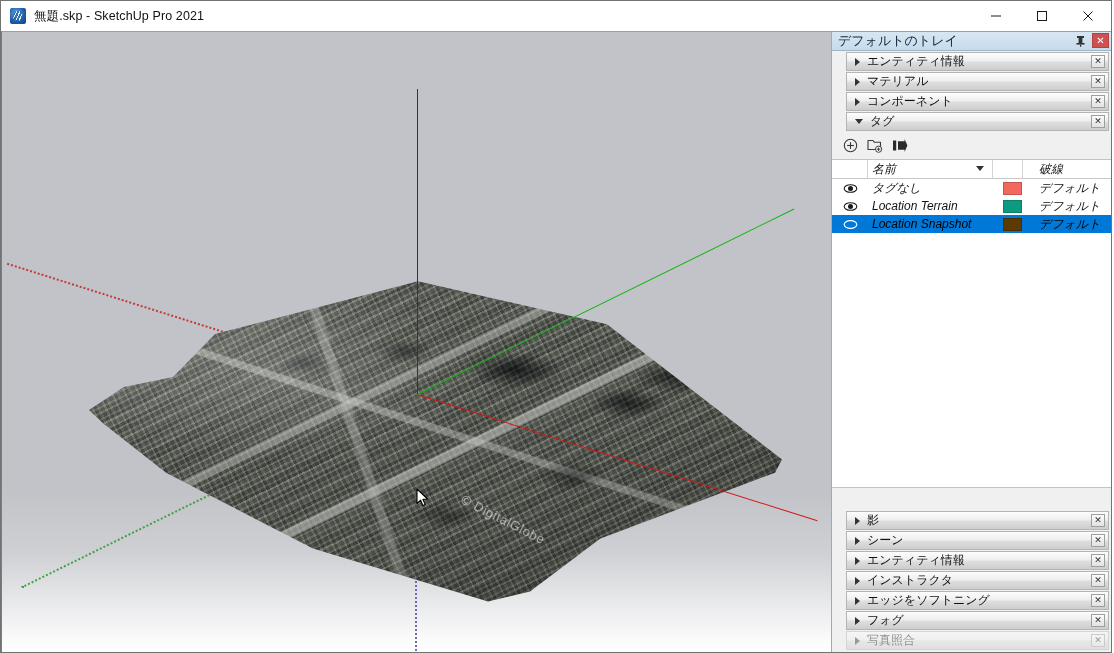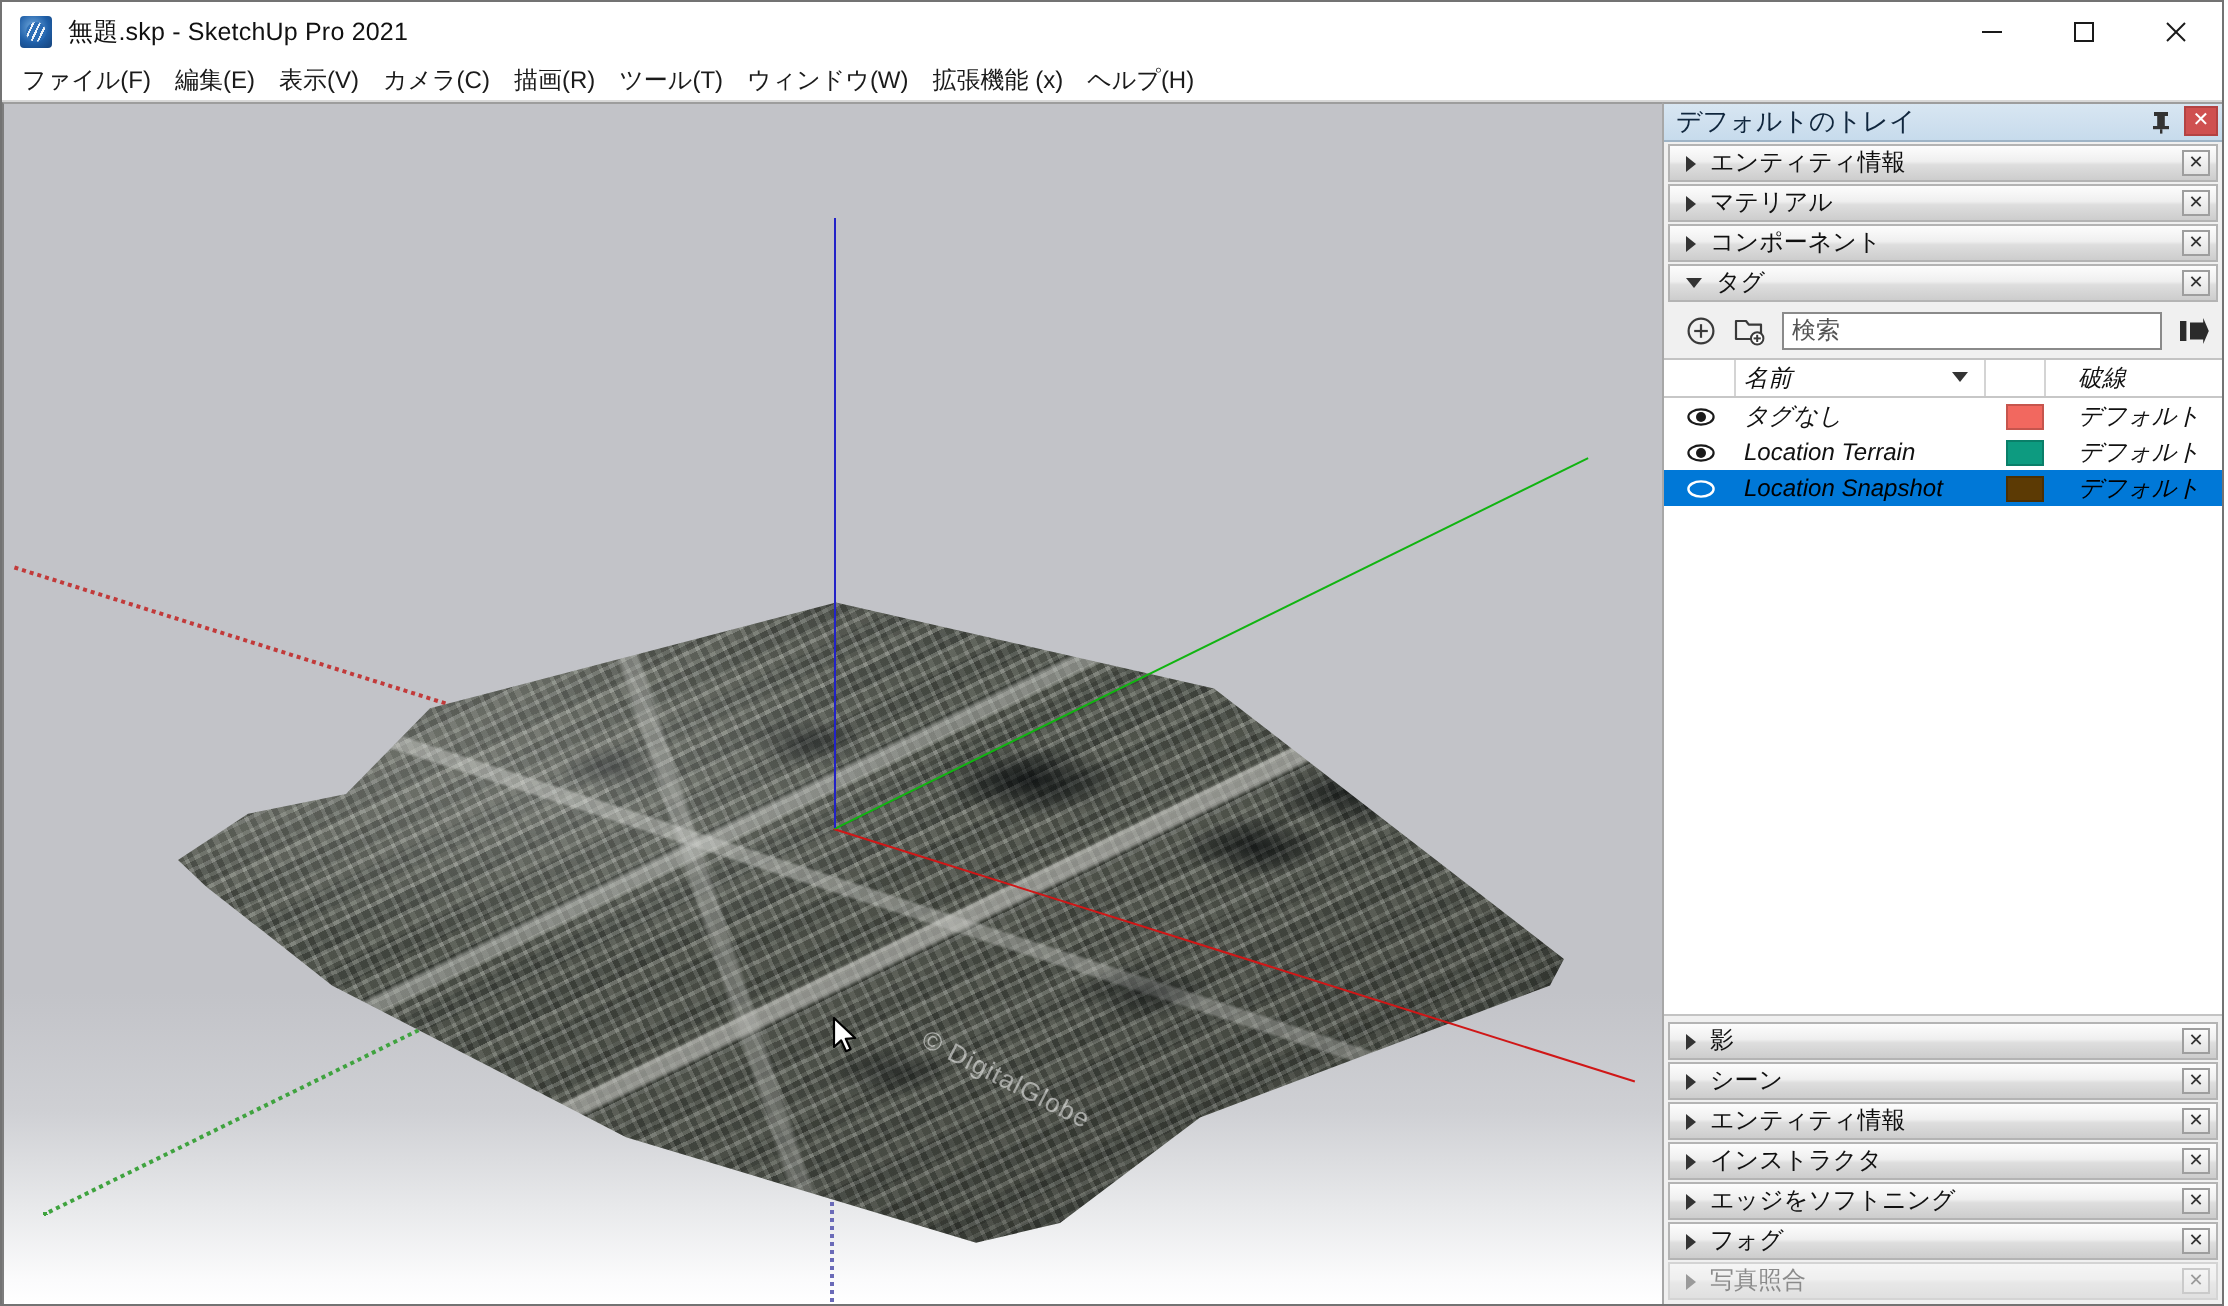"ファイル(F)" div.menubar { html: <div> <div>ファイル(F)</div> <div>編集(E)</div> <div>表示(V)</div> <div>カメラ(C)</div> <div>描画(R)</div> <div>ツール(T)</div> <div>ウィンドウ(W)</div> <div>拡張機能 (x)</div> <div>ヘルプ(H)</div> </div> -> none }
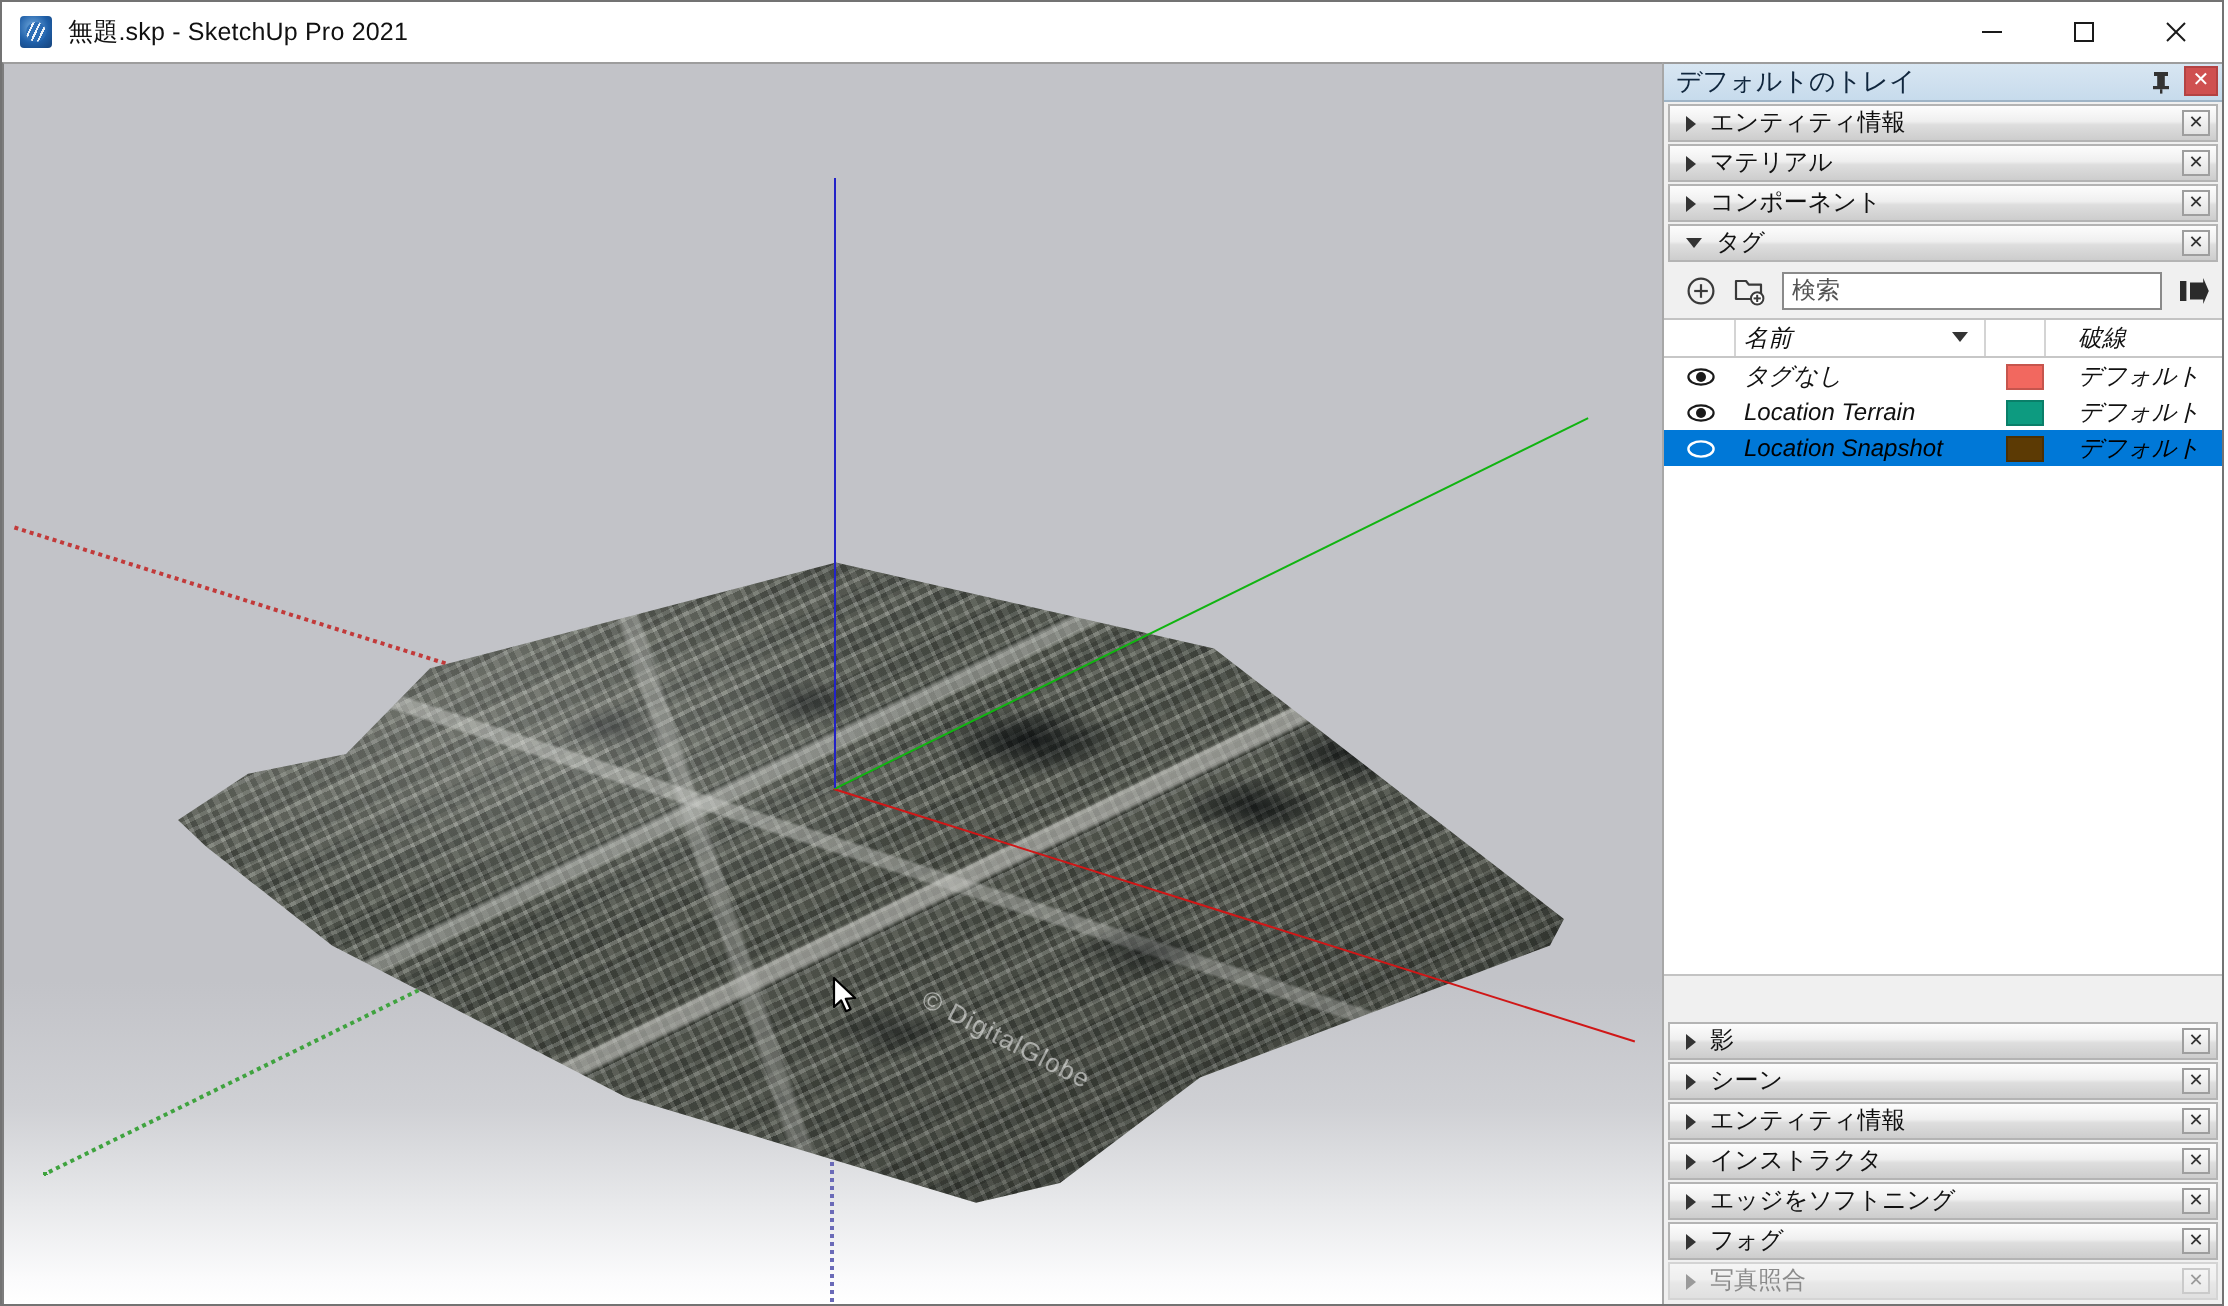"エンティティ情報" .sec-head { margin: 1px 2px 0 2px -> 1px 2px 0 14px }
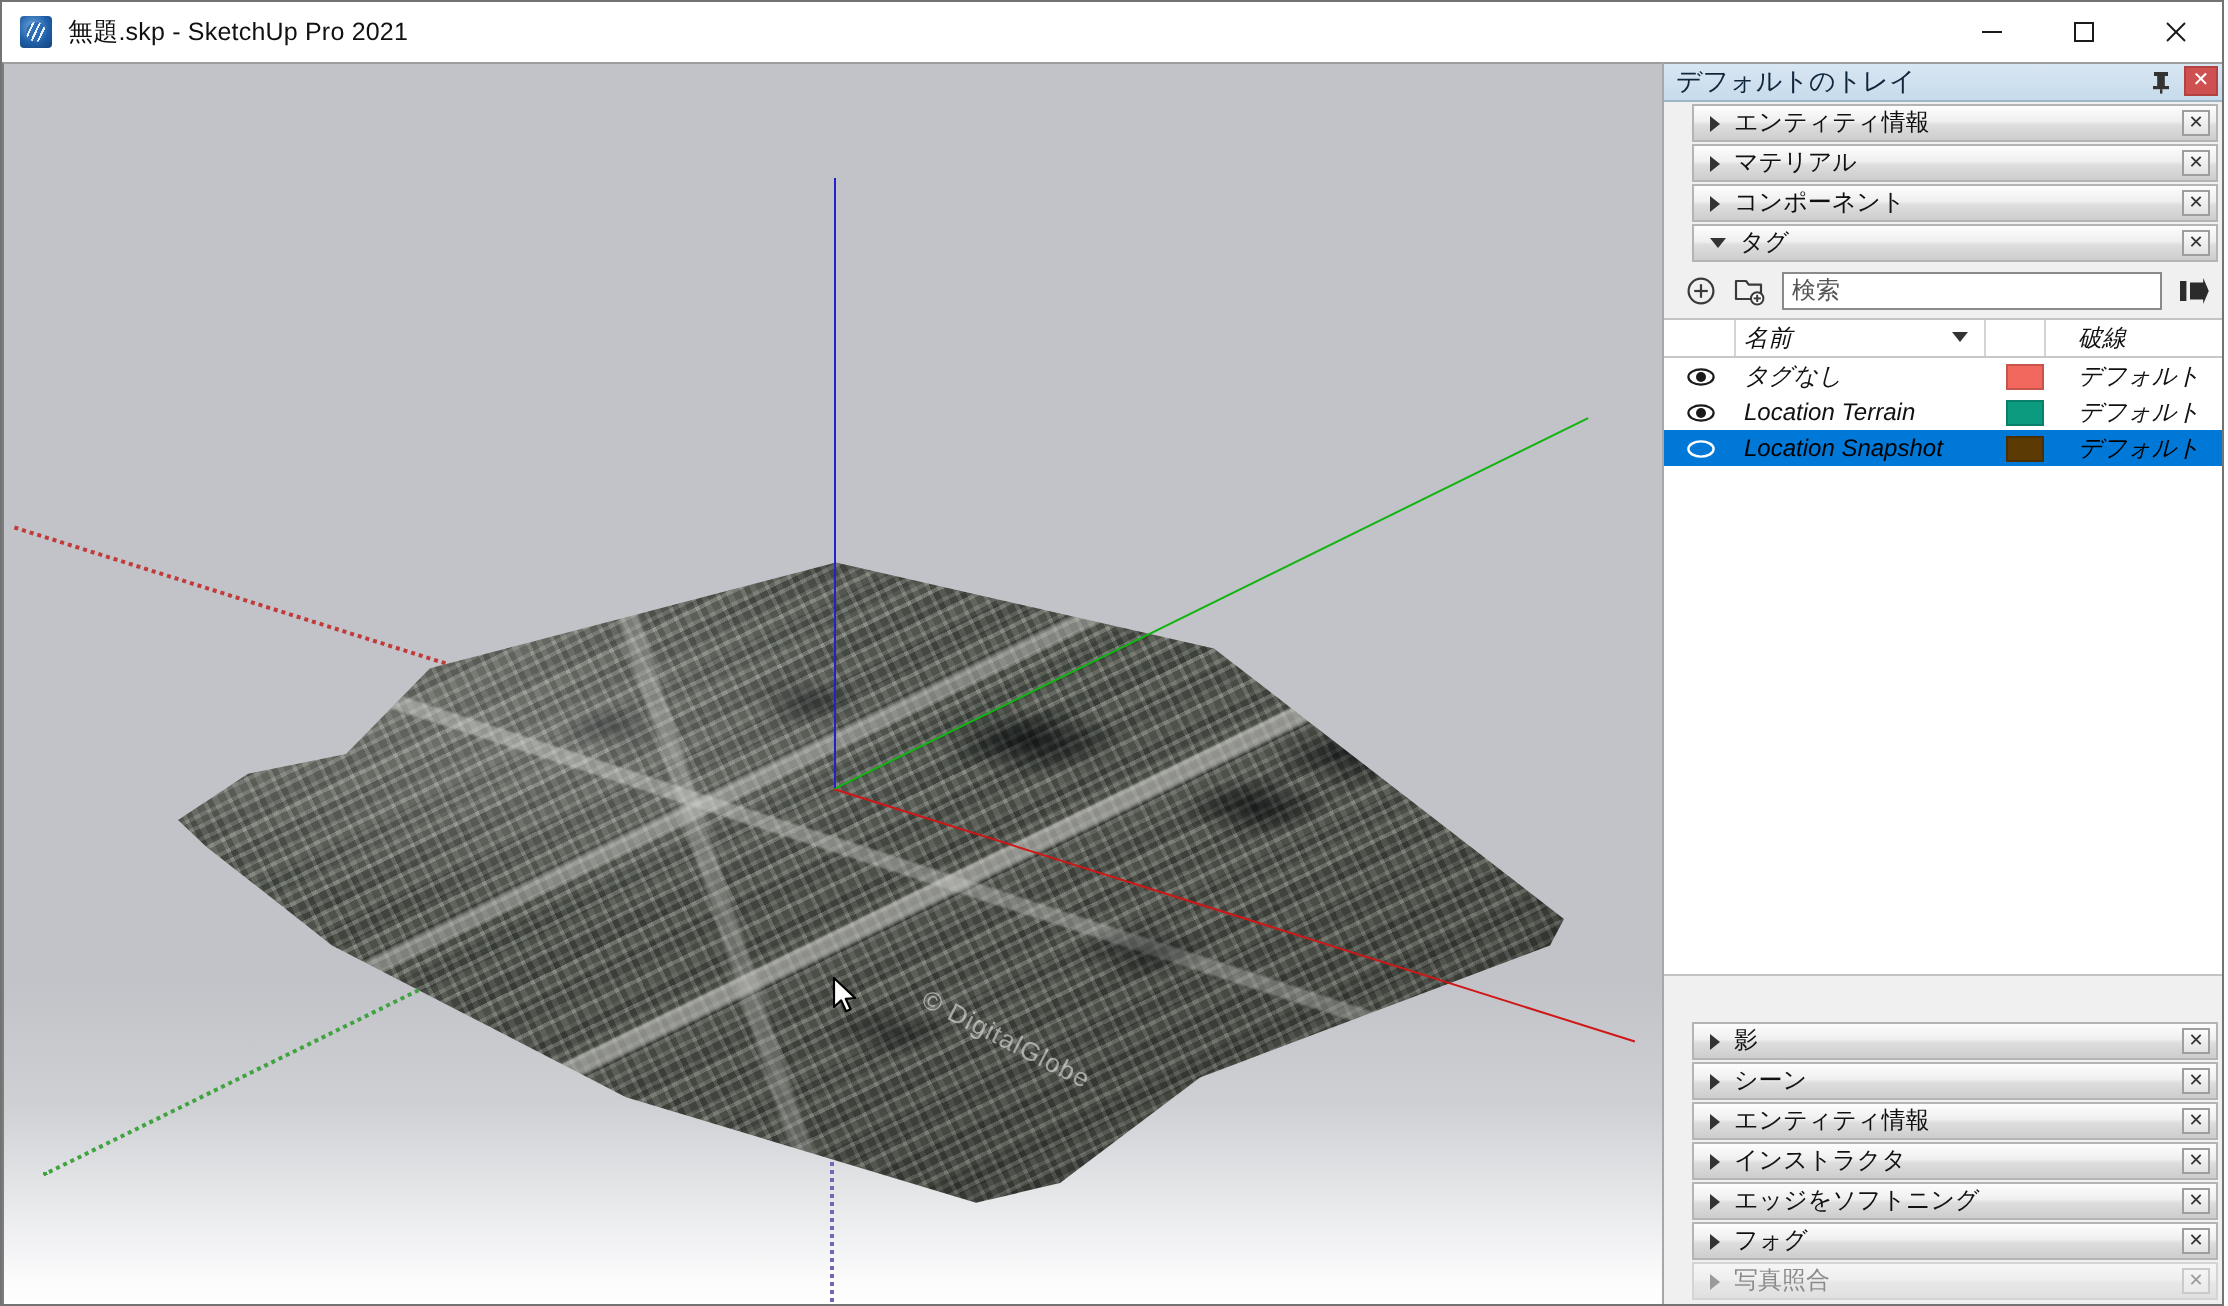"検索" input.search-input { html: <input> -> none }
